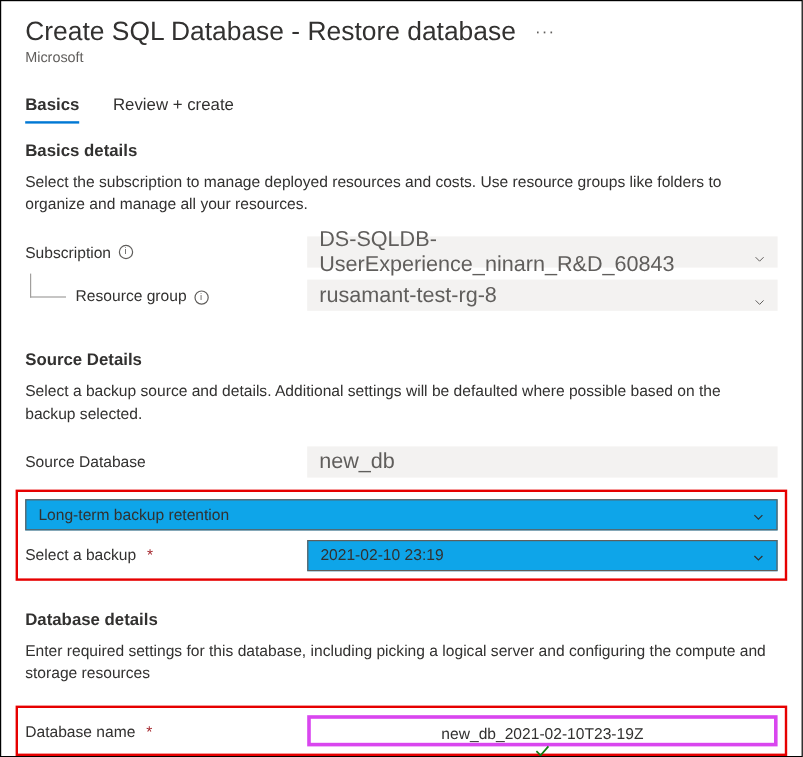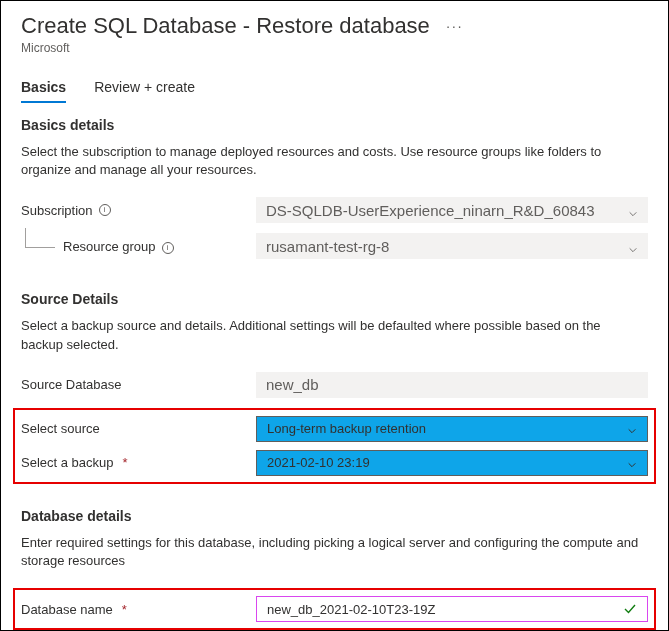"DS-SQLDB-UserExperience_ninarn_R&D_60843" .dropdown-disabled { font-size: 15px -> 18px }
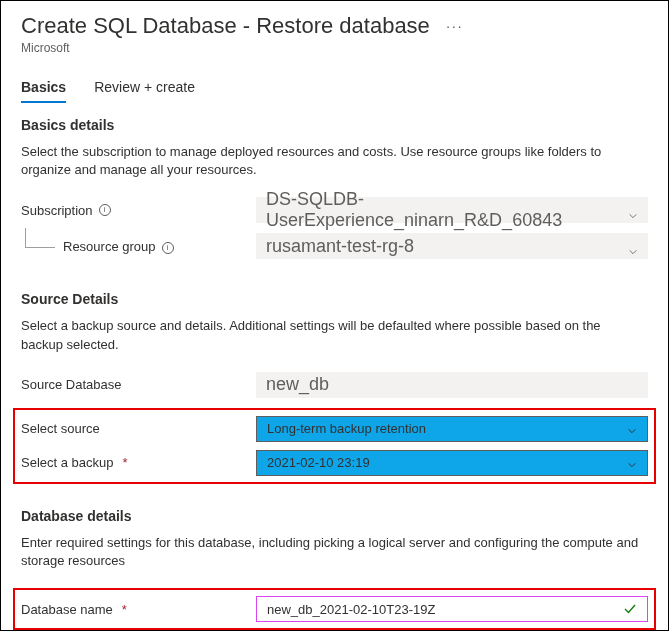"Select source" div.label { html: <div> <span>Select source</span> </div> -> none }
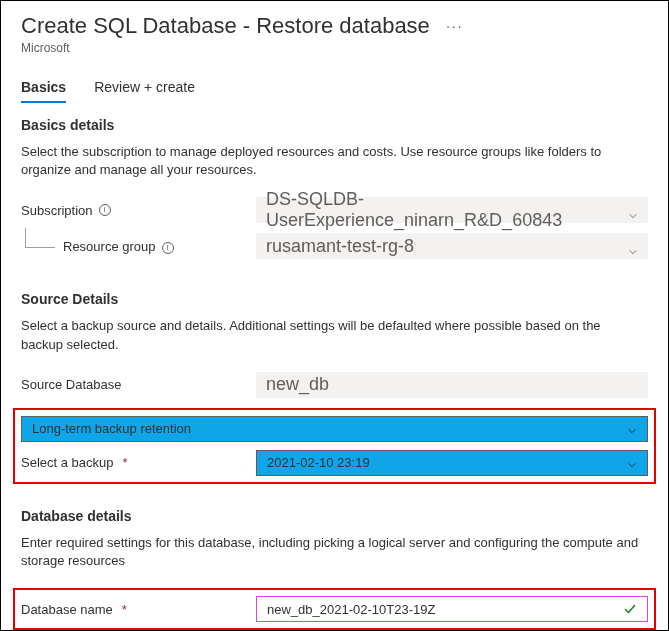"new_db_2021-02-10T23-19Z" .input-active { border: 1px solid #d946ef -> 3px solid #d946ef; flex-direction: none -> column }
